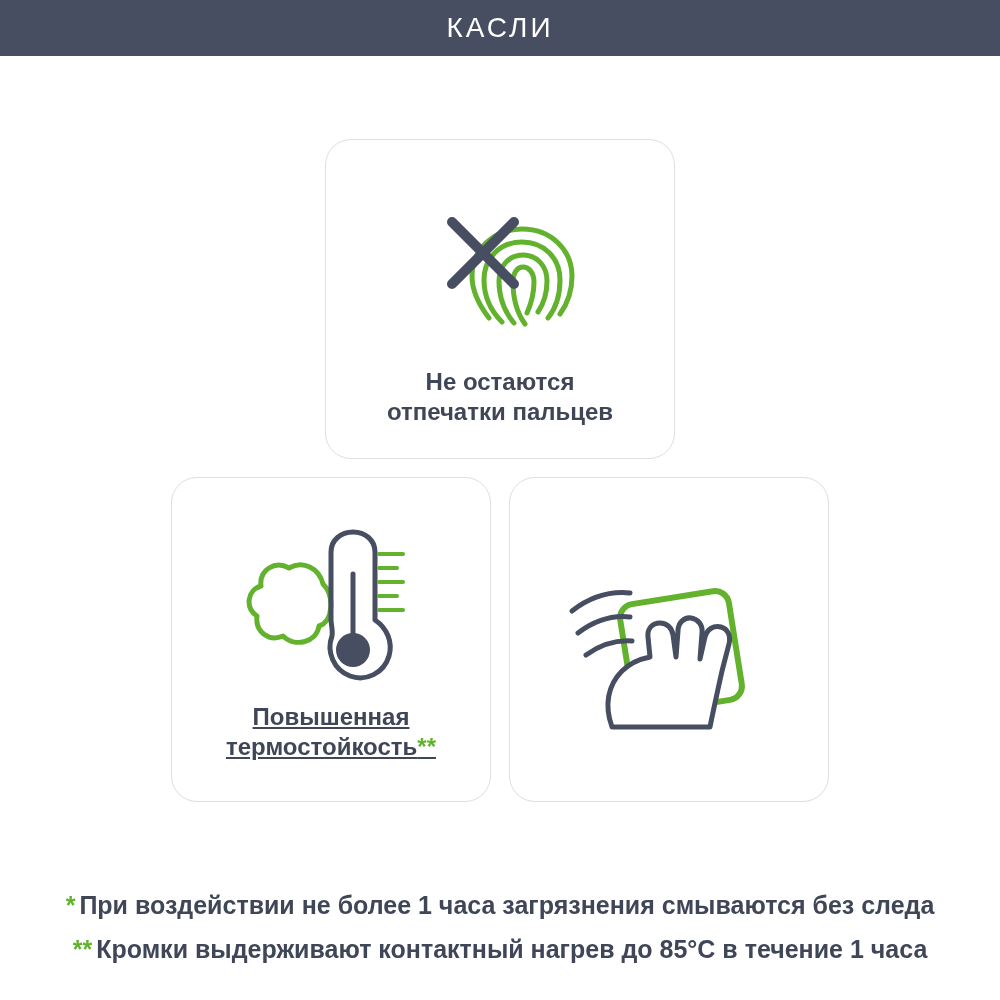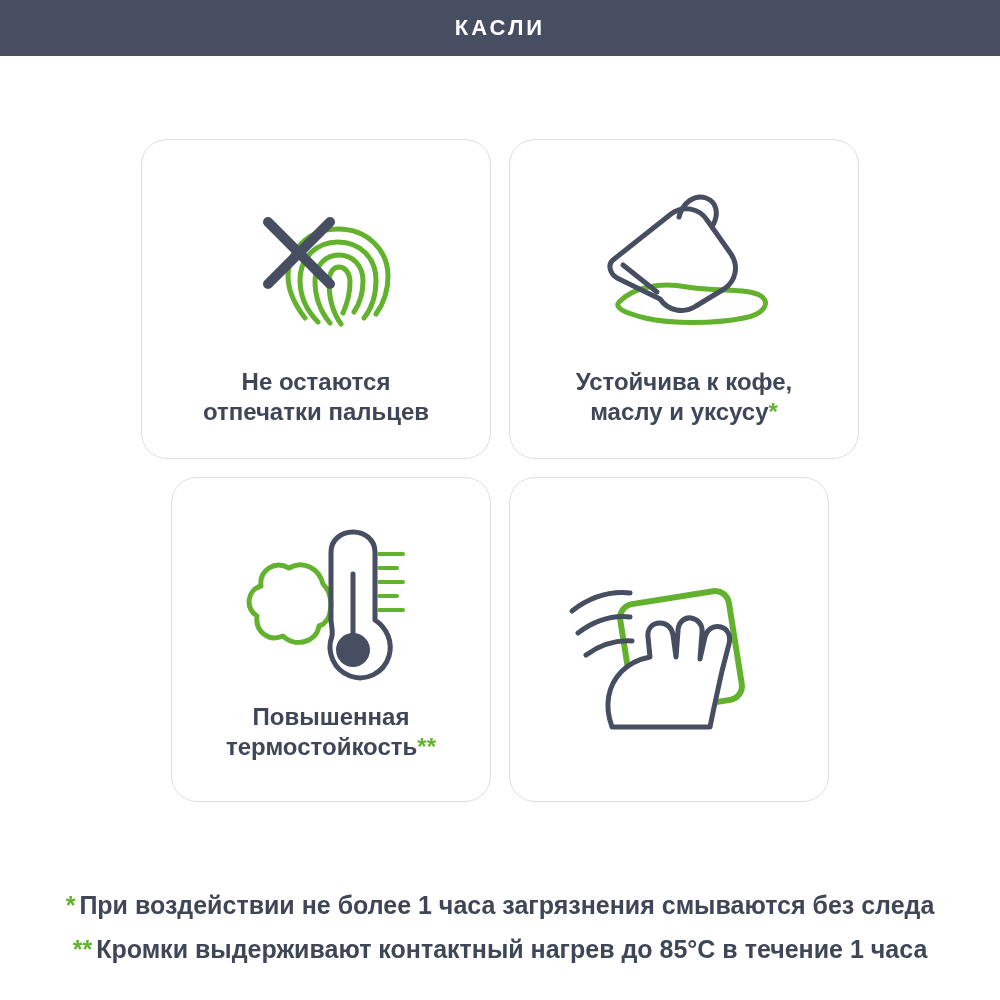"КАСЛИ" .header-title { font-size: 22px -> 28px; font-weight: bold -> normal }
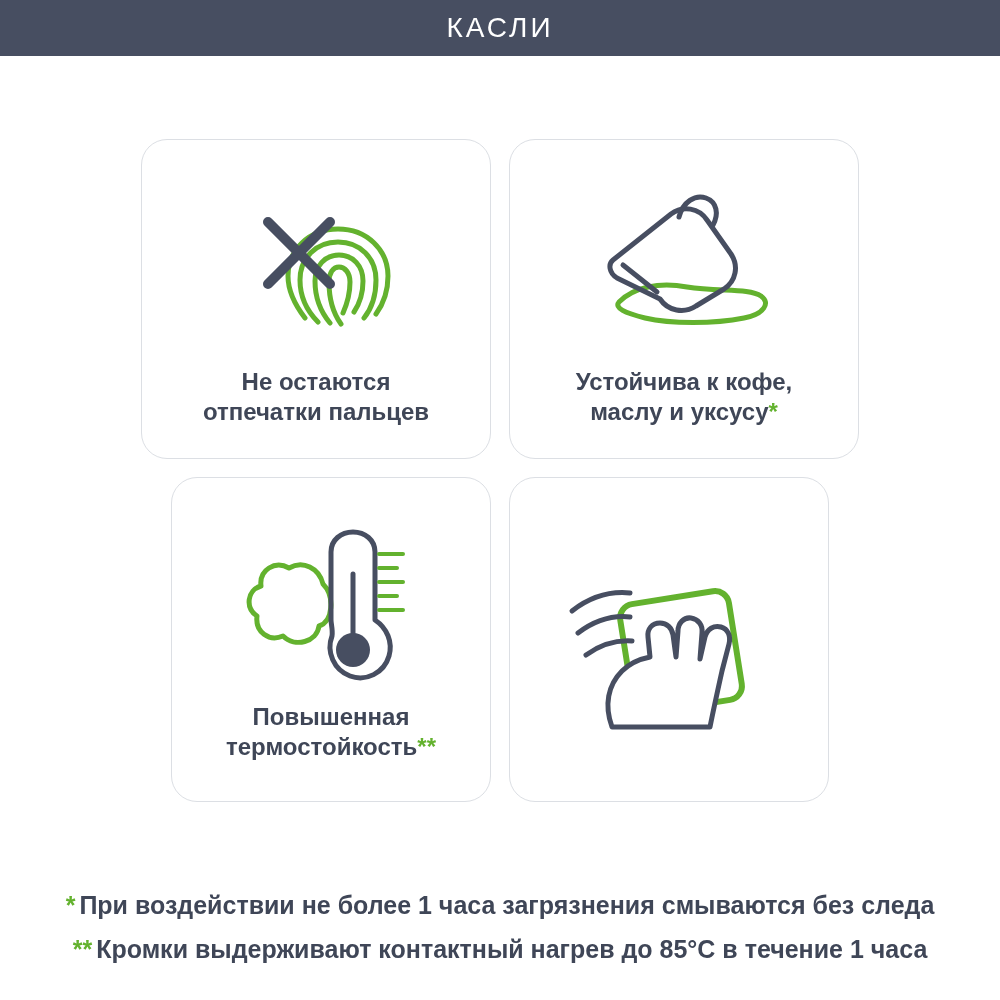"Устойчива к кофе," div.card { html: <div> <div> <span> <svg> <path></path> <g> <path></path> <path></path> <path></path> </g> </svg> </span> </div> <div><span>Устойчива к кофе, маслу и уксусу</span><span>*</span></div> </div> -> none }
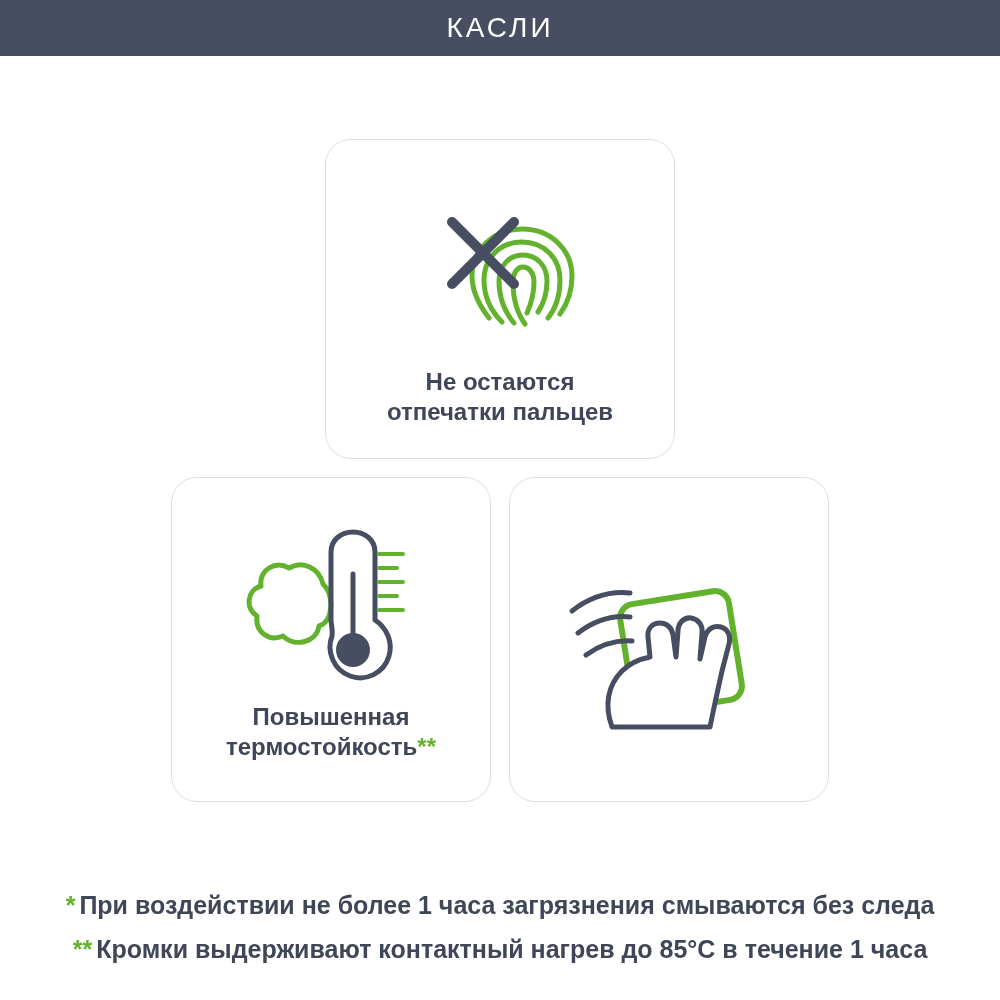"Повышенная" .card-bottom { text-decoration: none -> underline }
